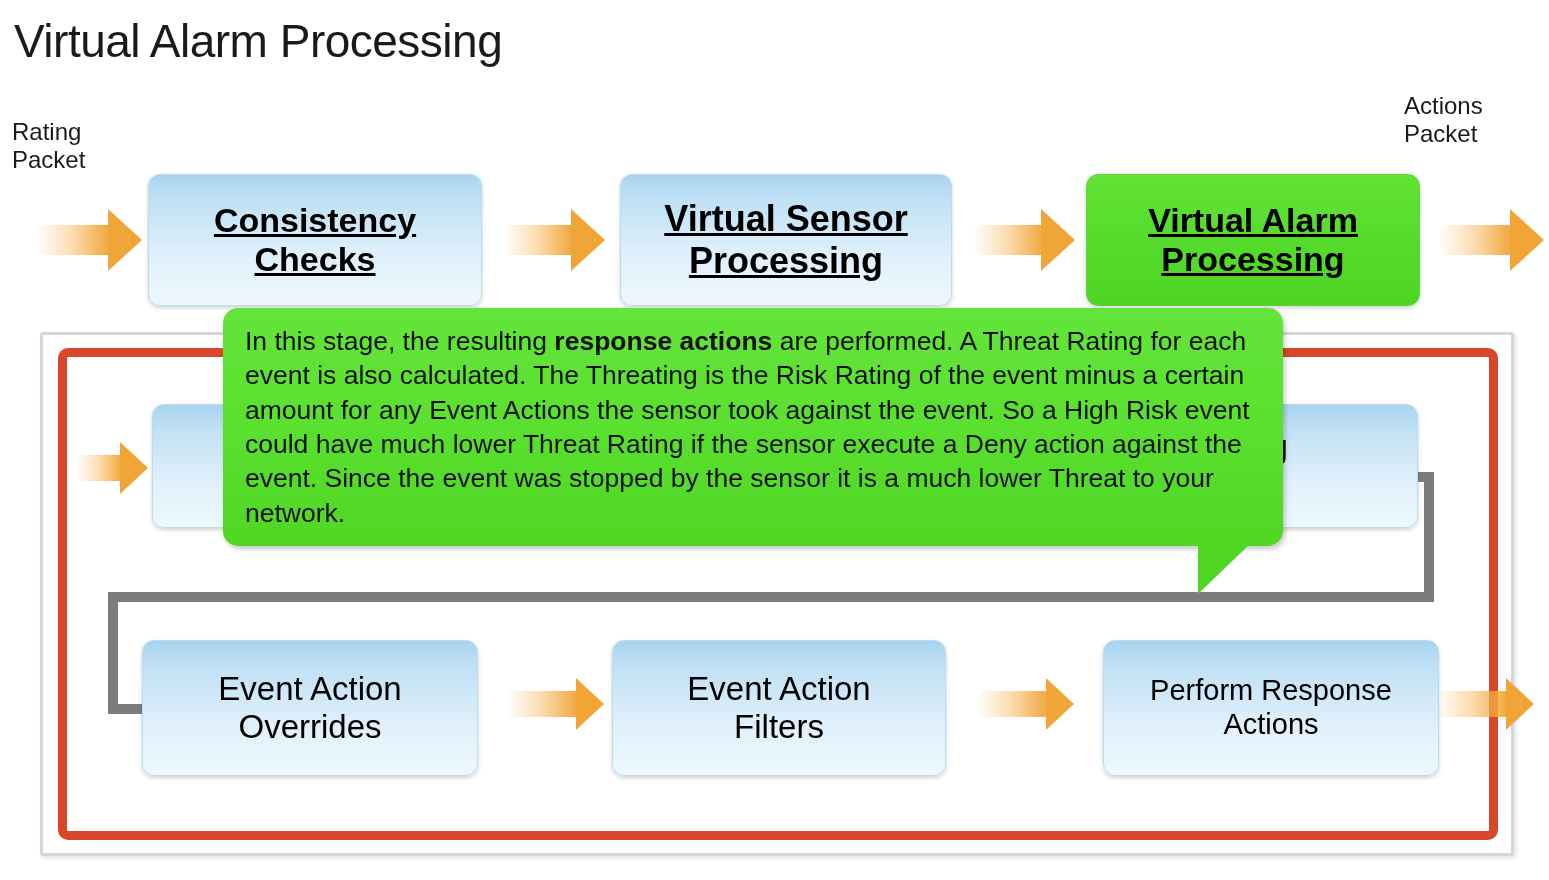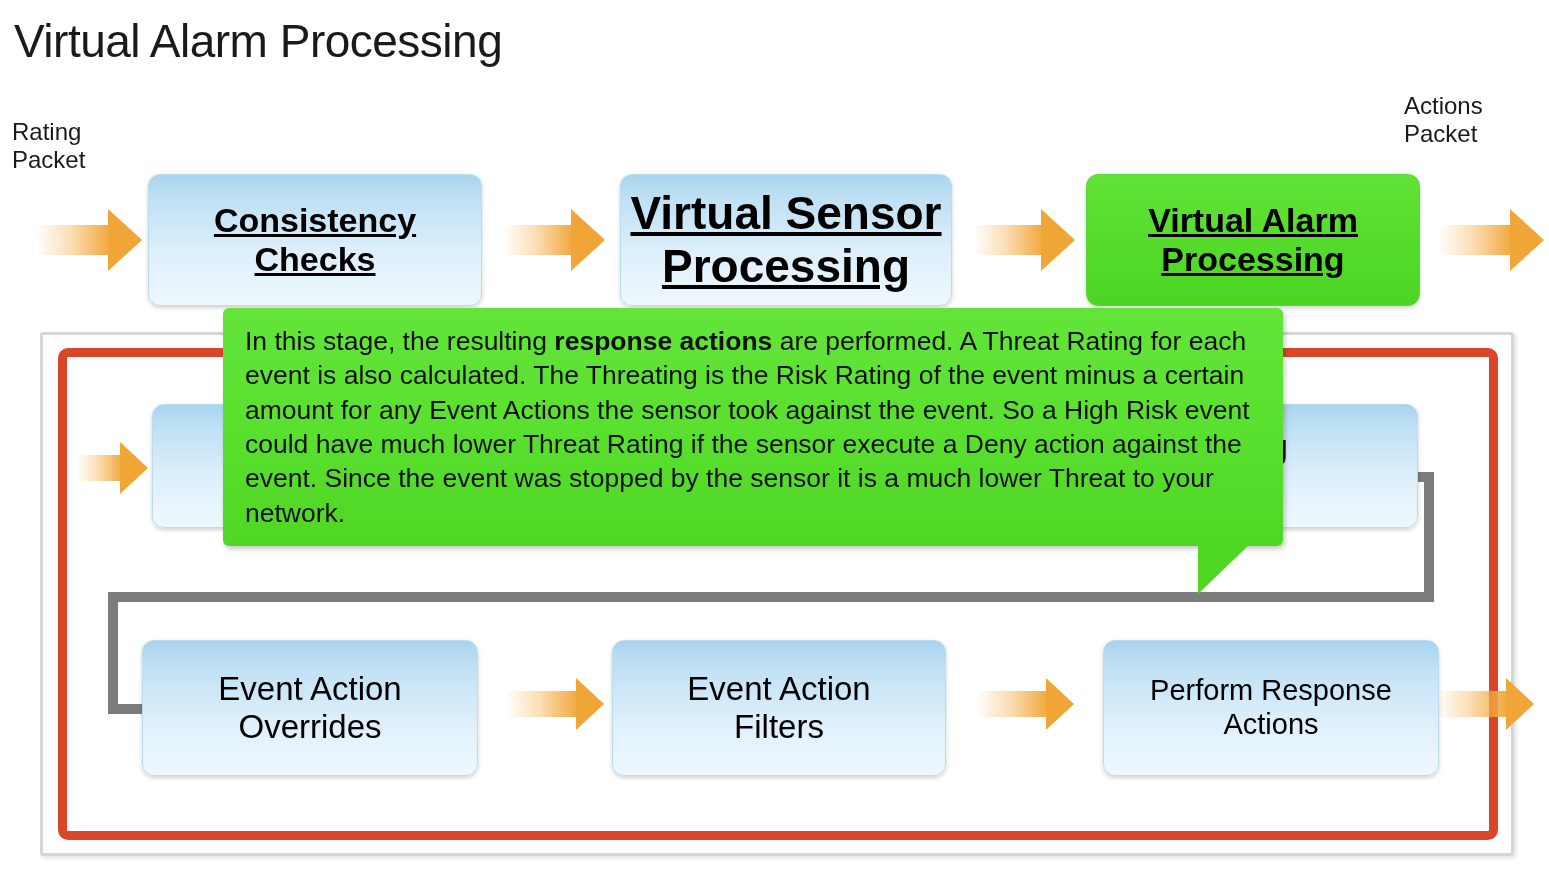"Virtual Sensor" #box-virtual-sensor { font-size: 46px -> 36px }
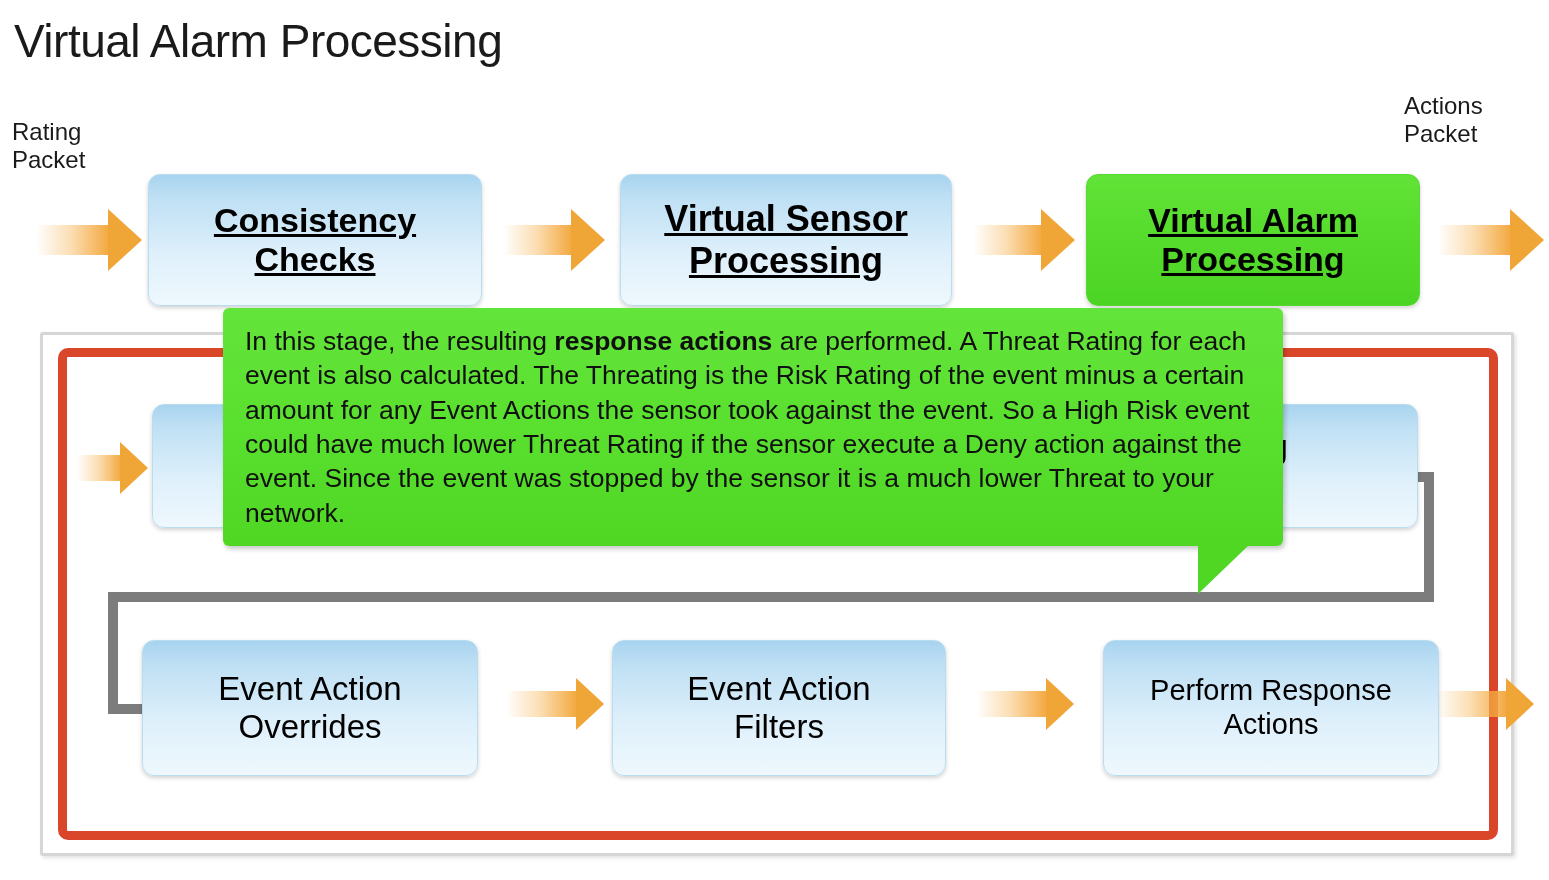"In this stage, the resulting" #callout { border-radius: 6px -> 15px }
